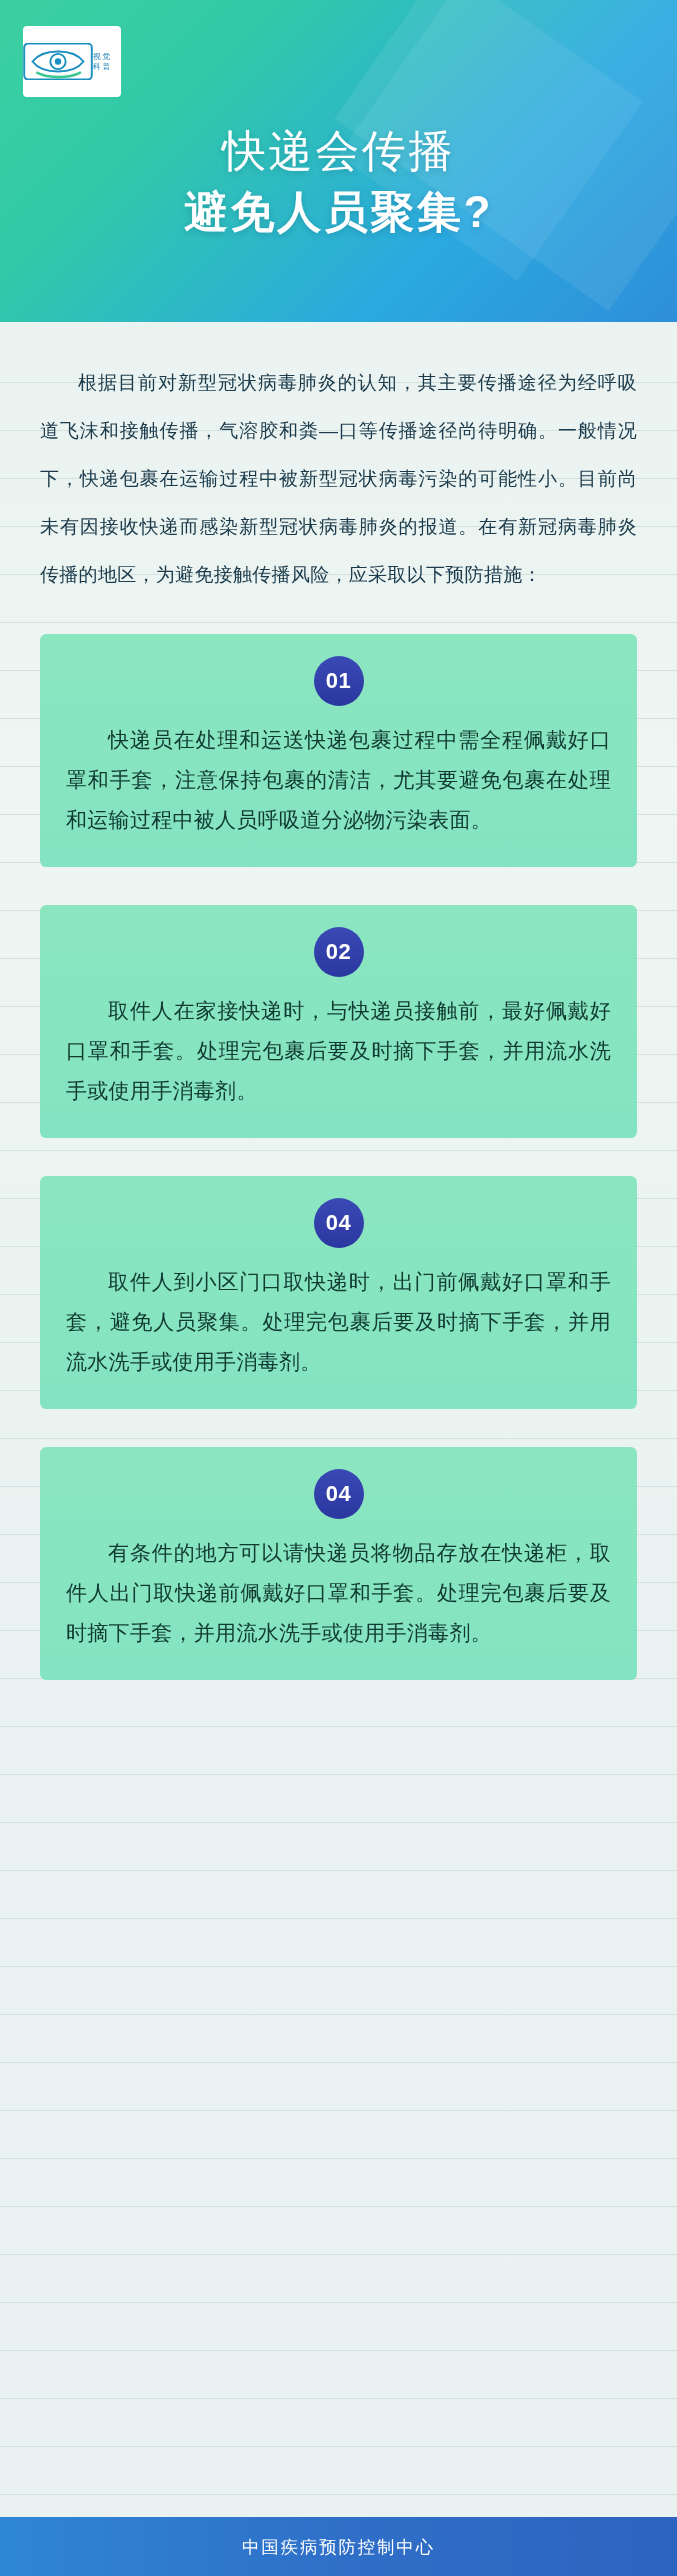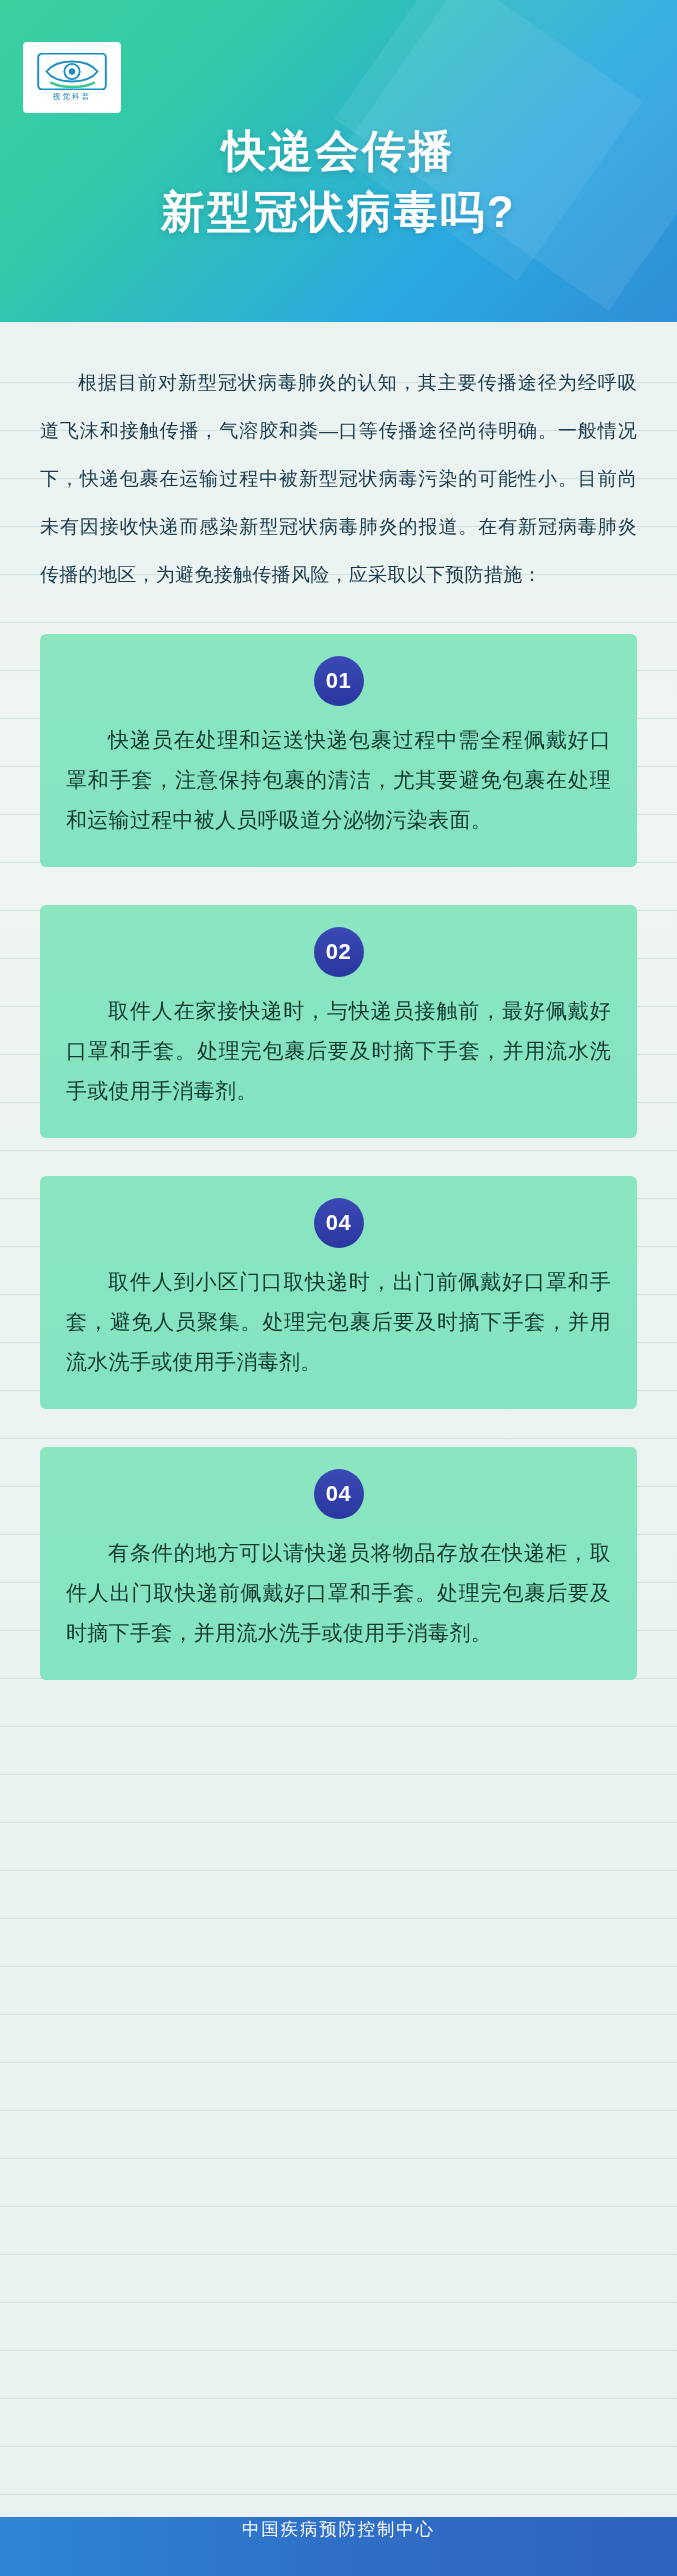"视觉科普" .logo { flex-direction: column -> none; margin-top: 16px -> none }
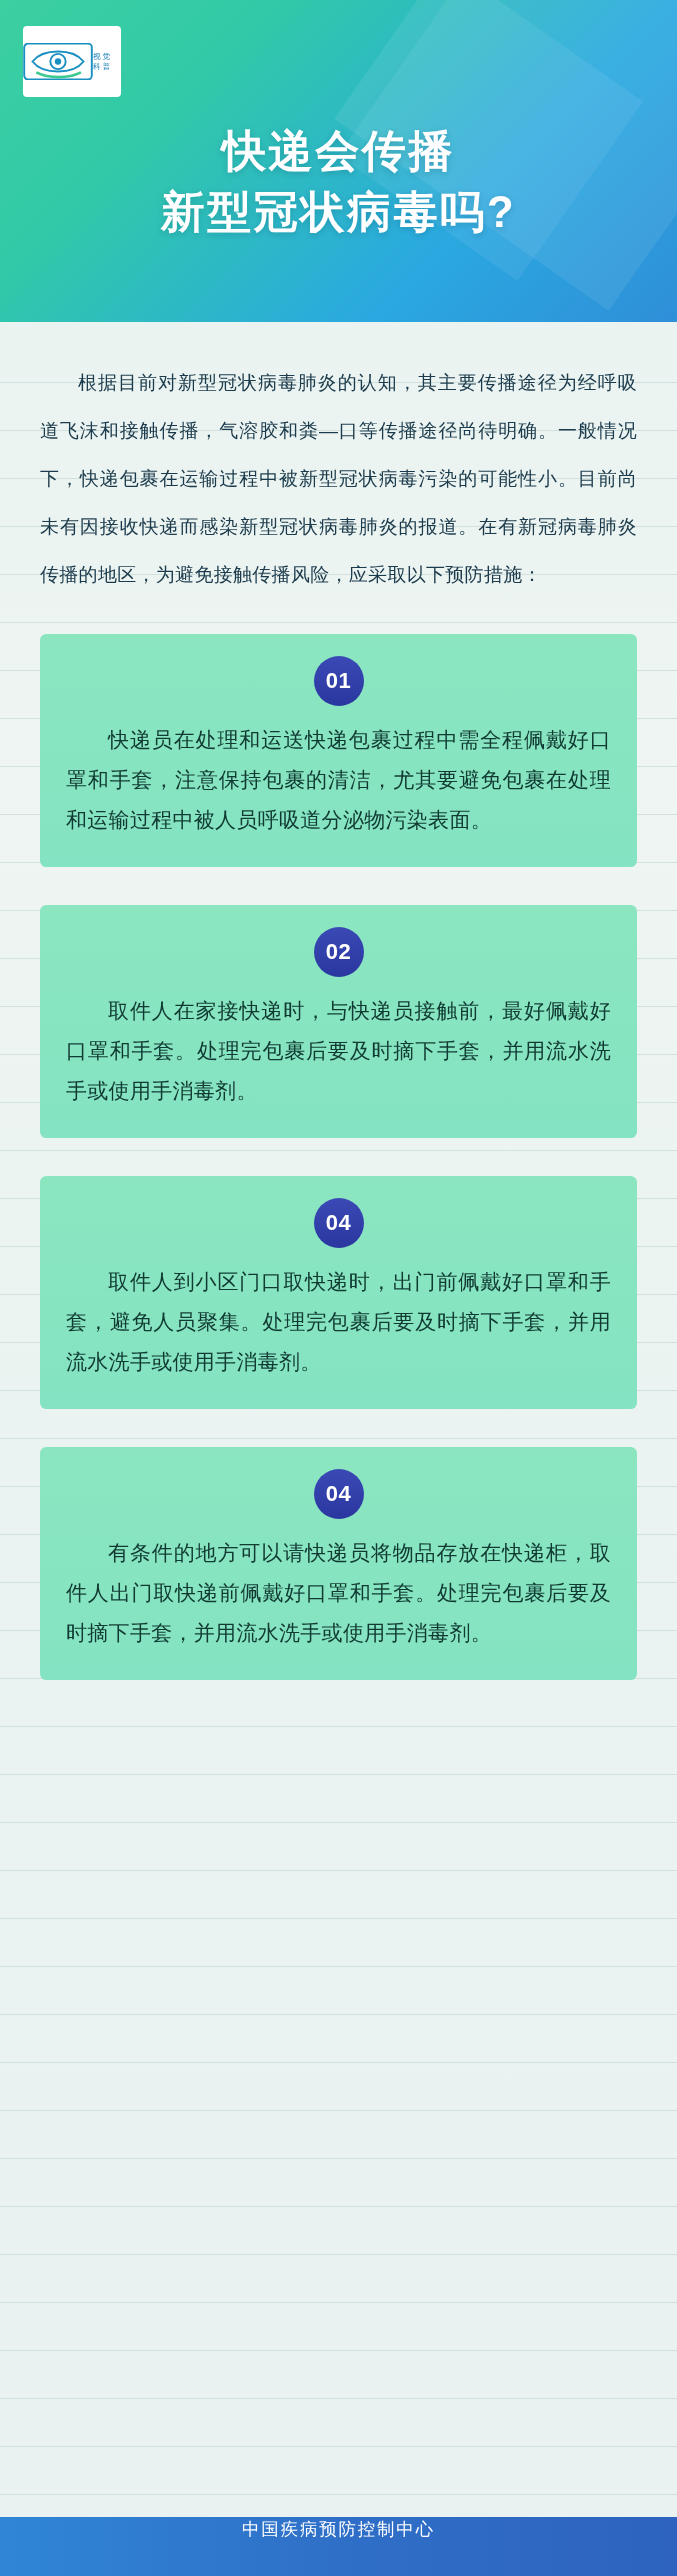"快递会传播" .title-line1 { font-weight: bold -> normal }
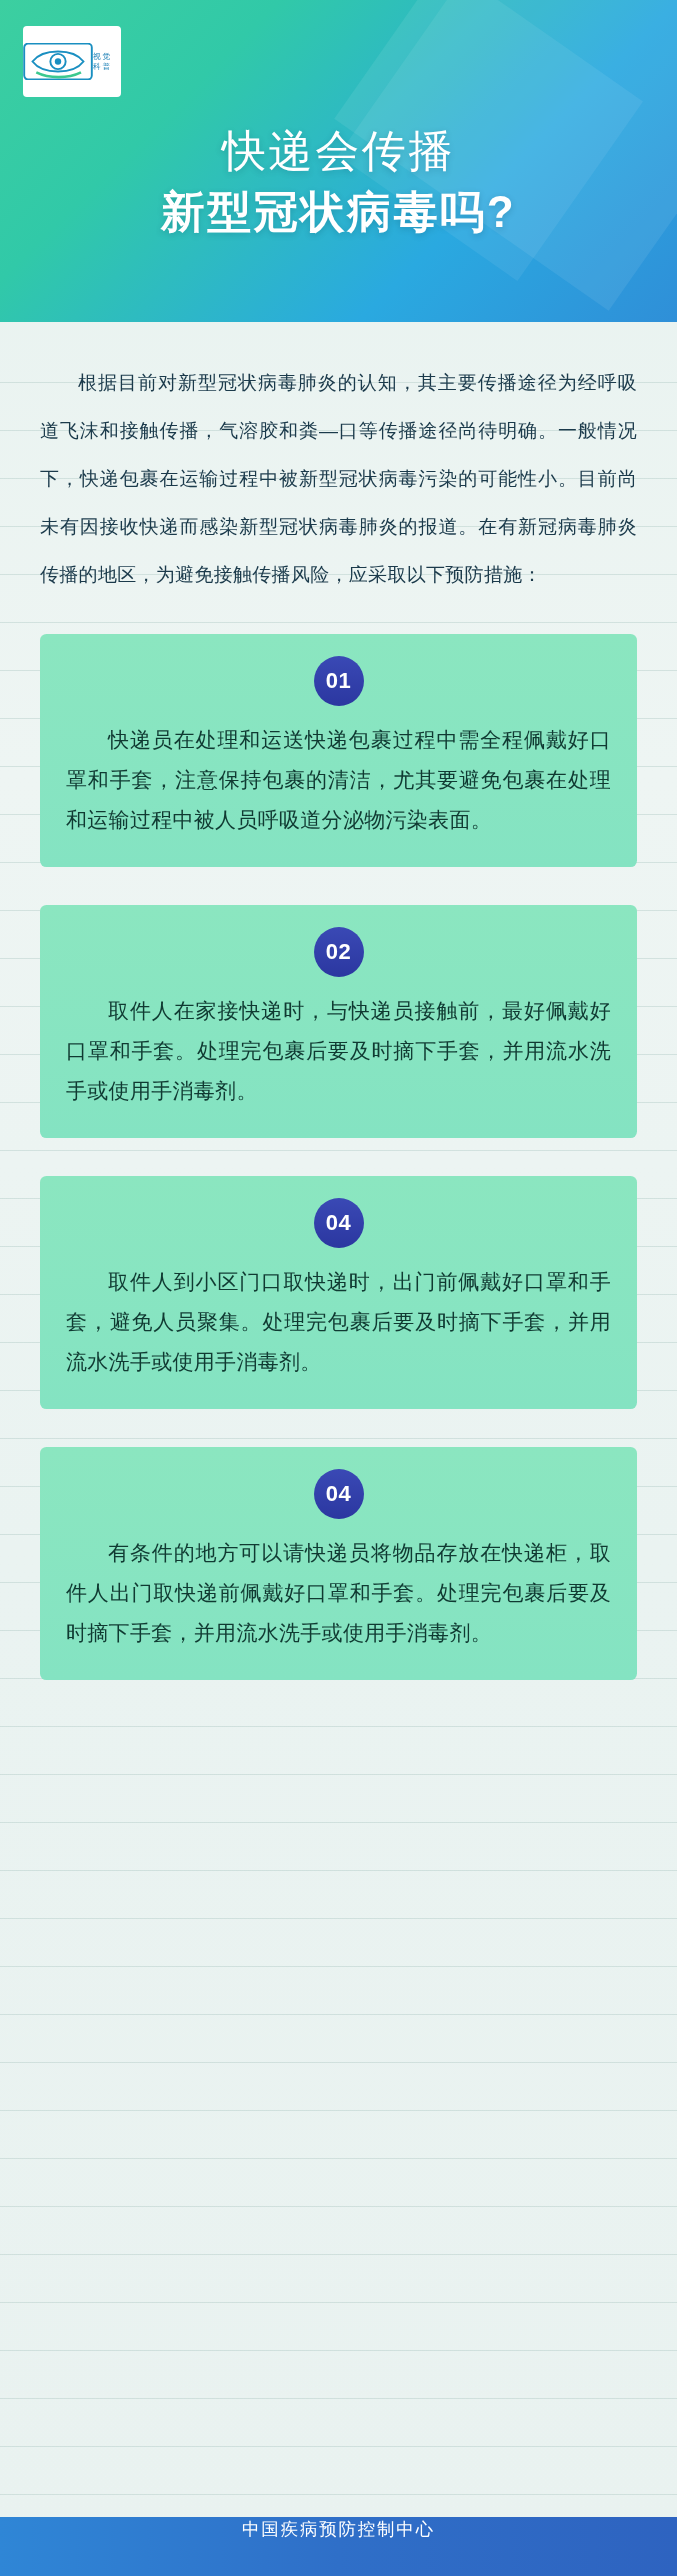"新型冠状病毒吗?" div.title-line2 { text: 新型冠状病毒吗 -> 避免人员聚集 }
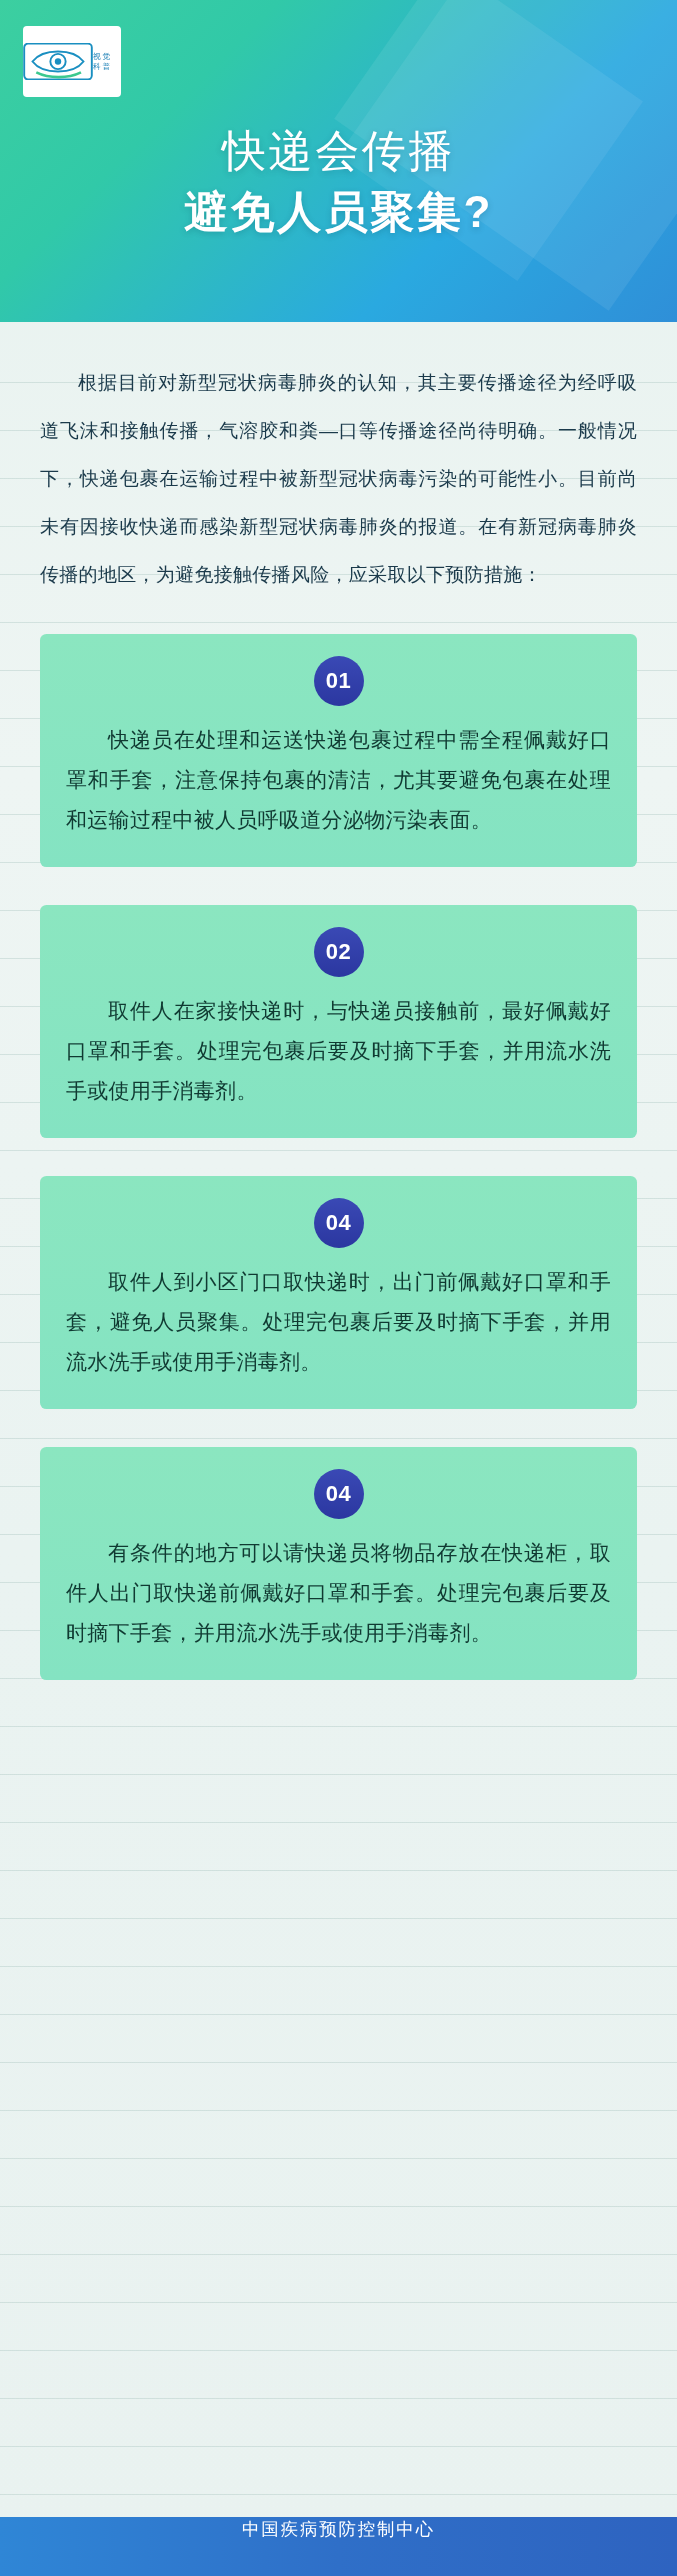"中国疾病预防控制中心" .footer { align-items: flex-start -> center }
